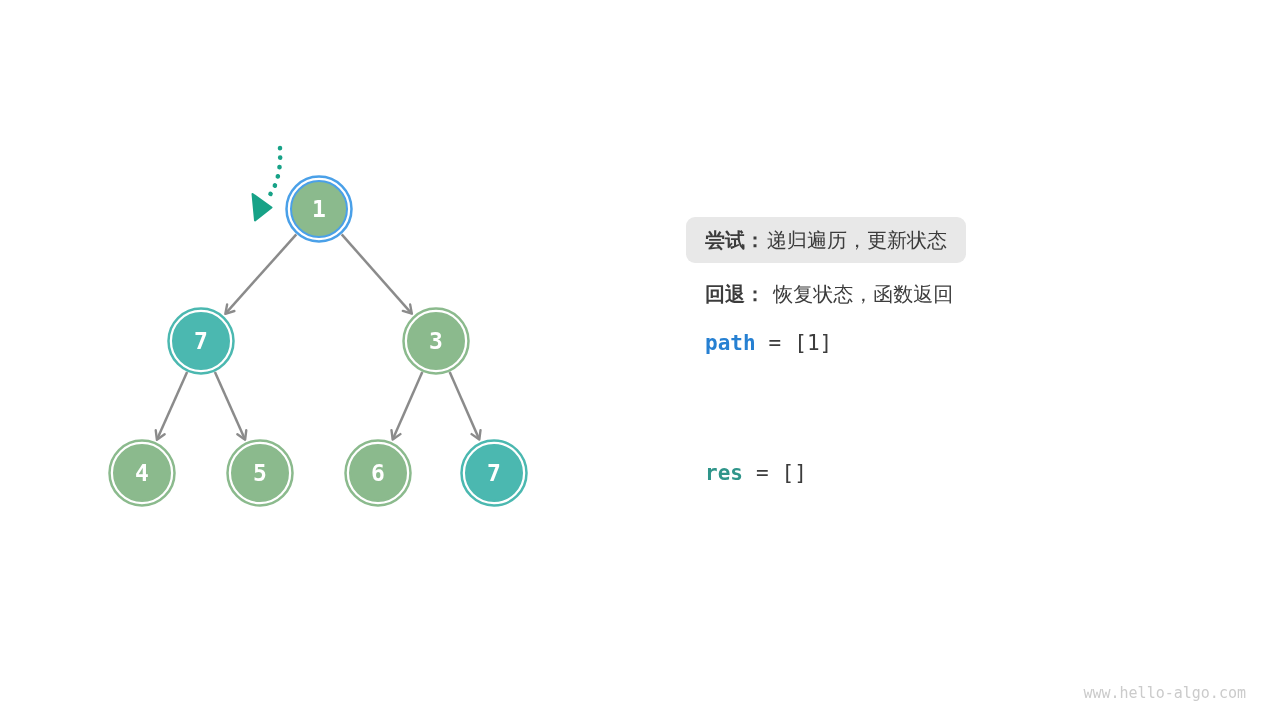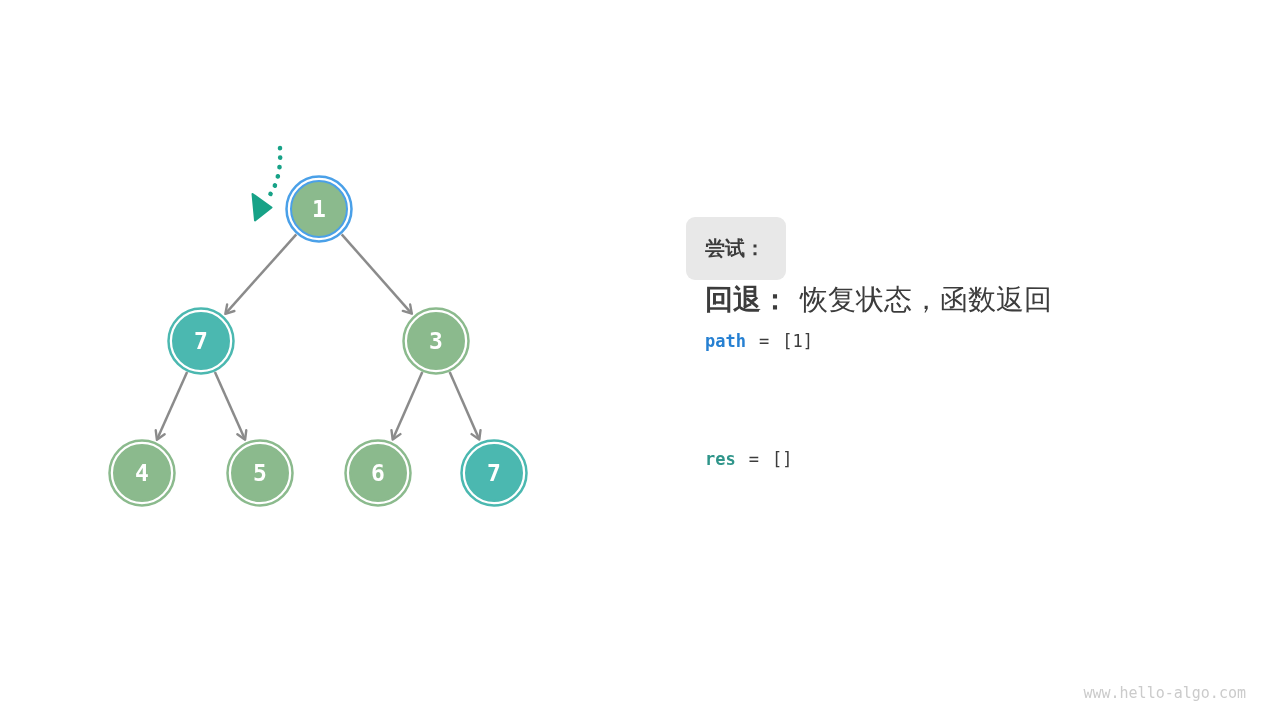"尝试：" .callout { height: 63px -> 46px }
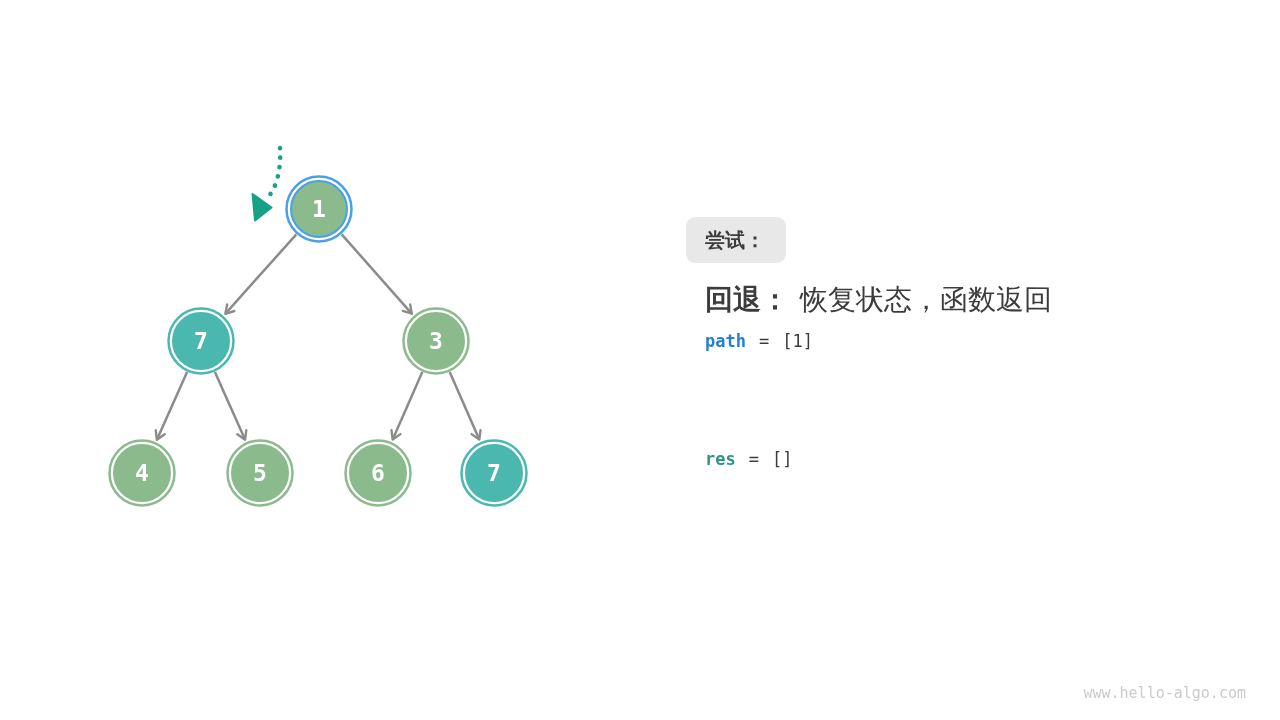"递归遍历，更新状态" span.cn { html: none -> <span>递归遍历，更新状态</span> }
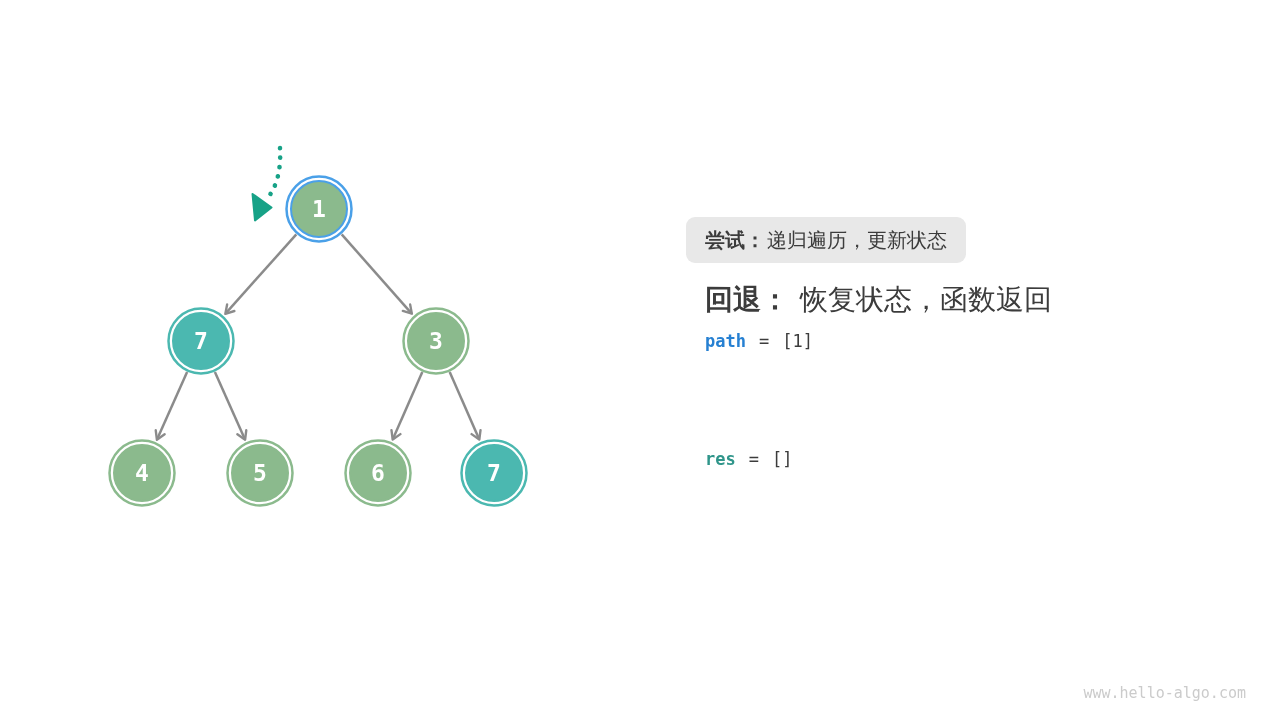"回退： 恢复状态，函数返回" .plain-line { font-size: 28px -> 20px }
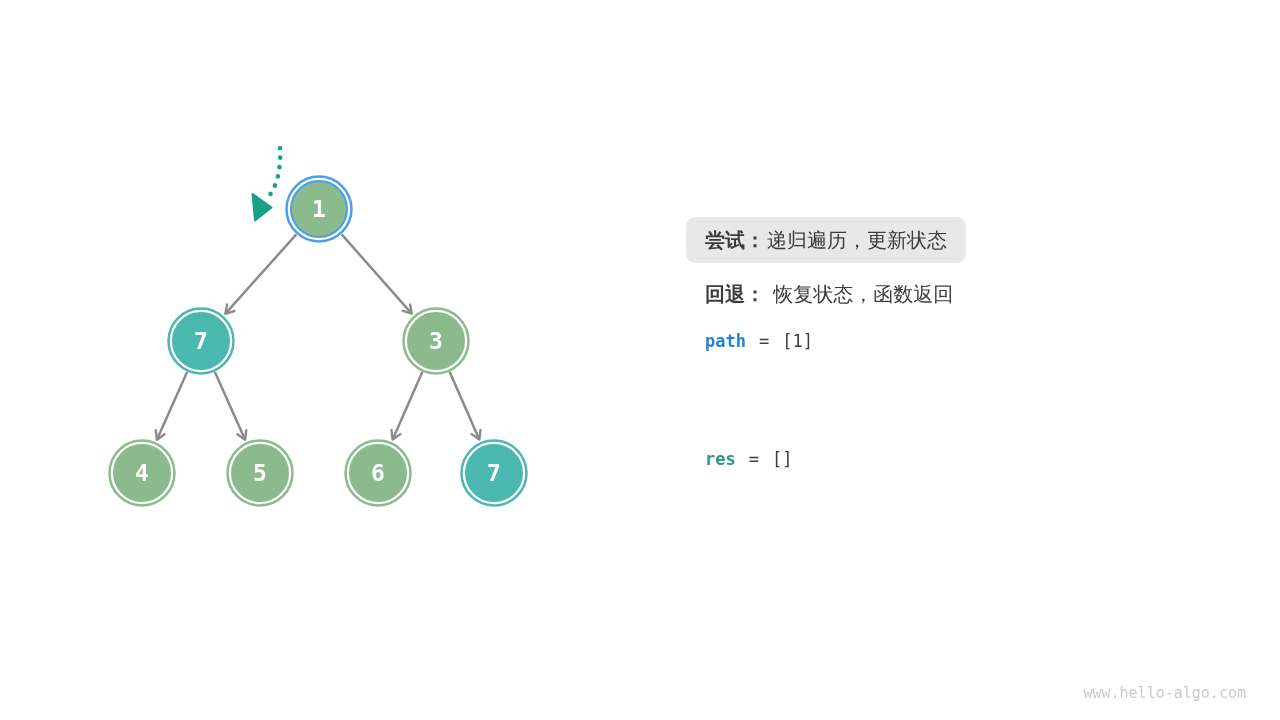"path" .code-line { font-size: 17px -> 21px }
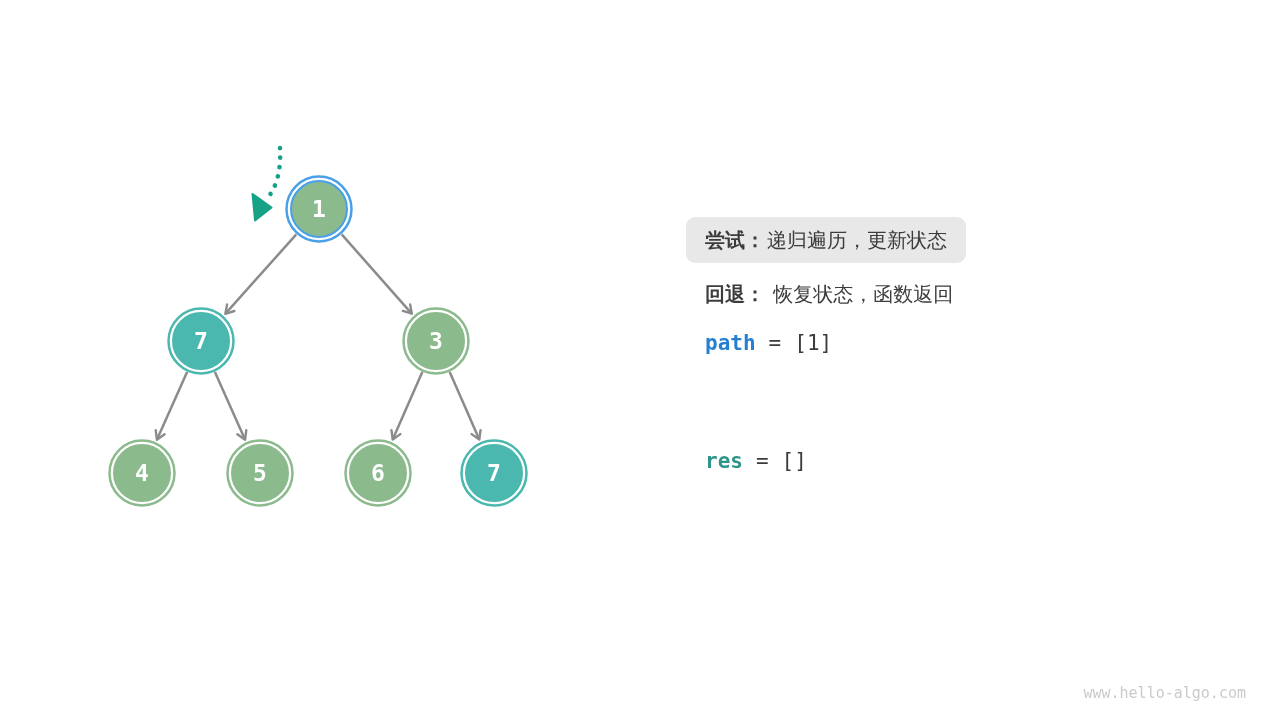"res" .code-line.res-line { top: 449px -> 461px }
